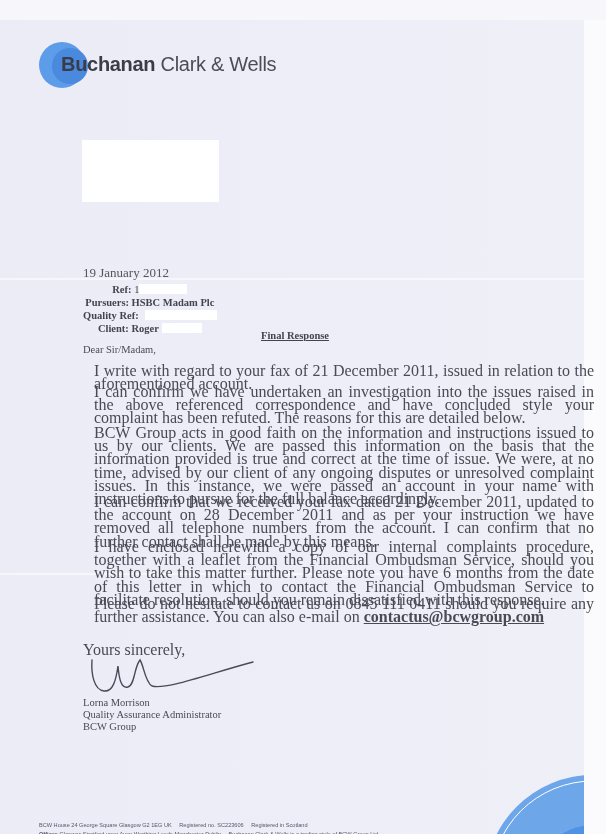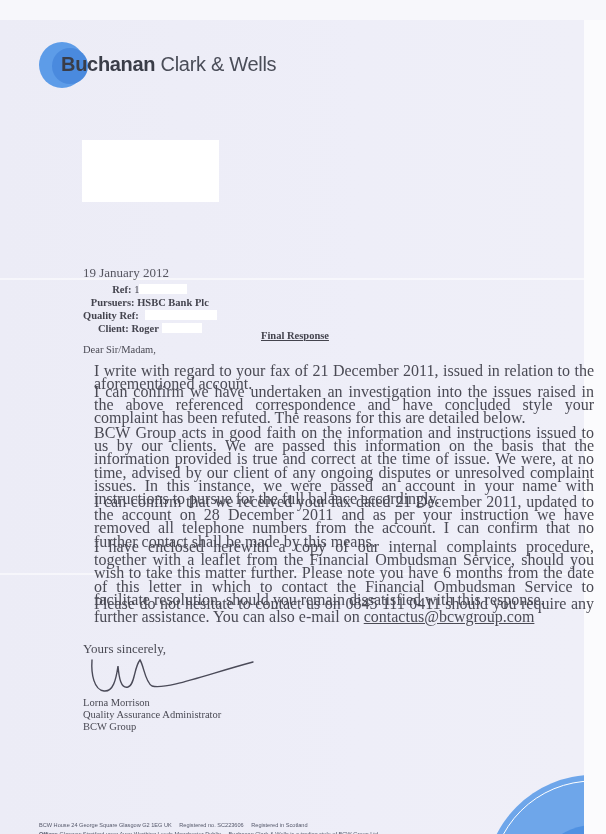"HSBC Bank Plc" span { text: Bank -> Madam }
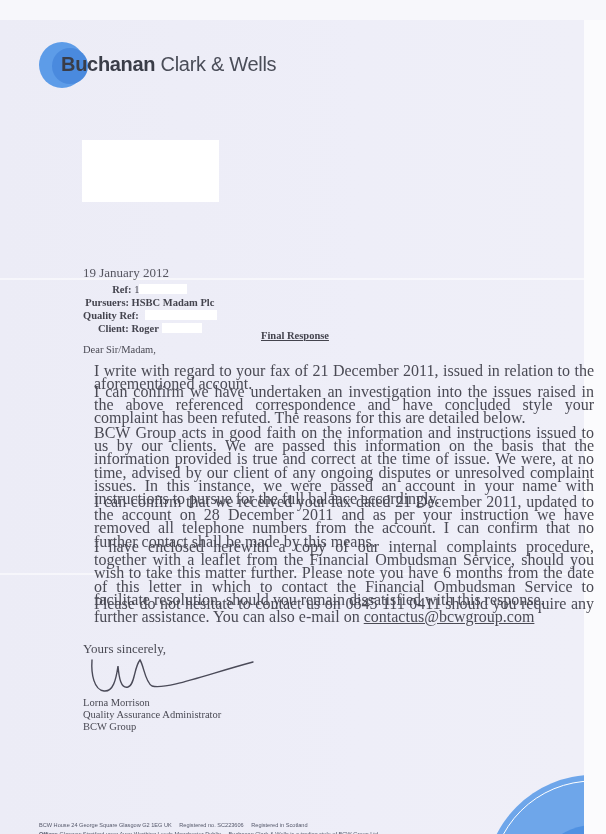"contactus@bcwgroup.com" .link { font-weight: none -> bold }
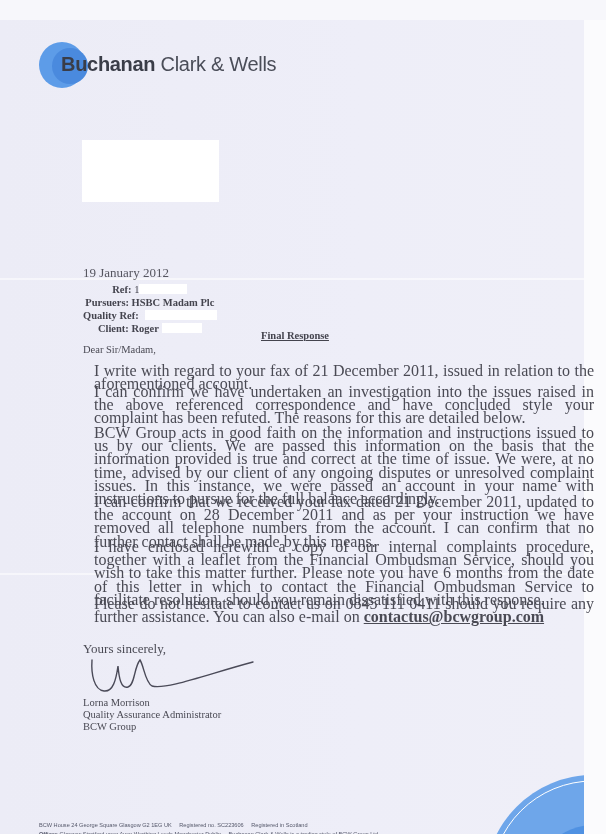"Yours sincerely," .closing { font-size: 13px -> 16px }
